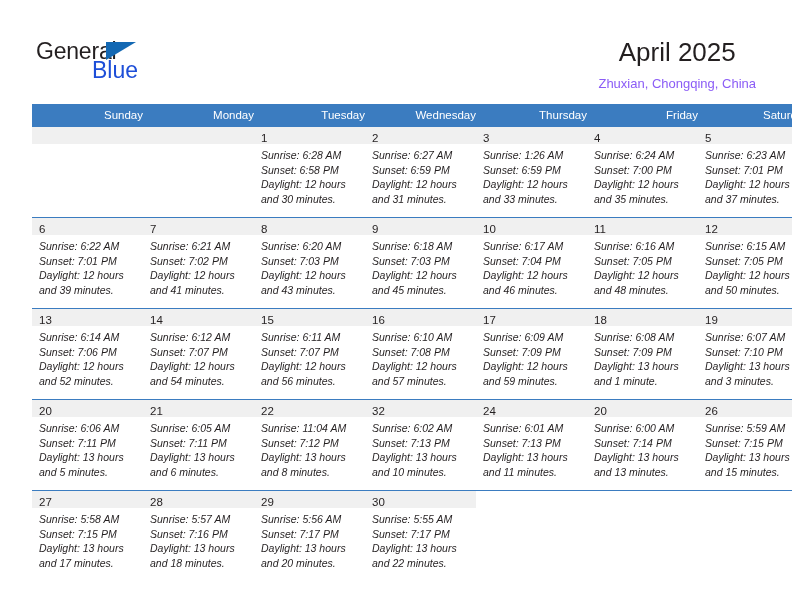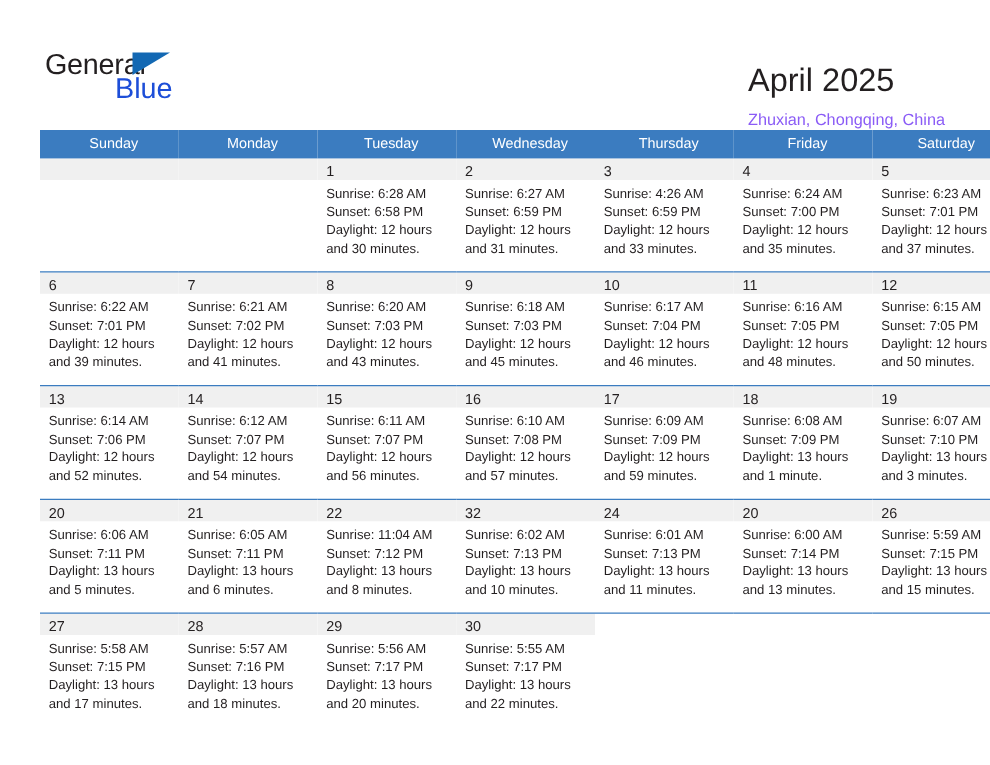"April 2025" .title-block { text-align: left -> center; top: 48px -> 36px }
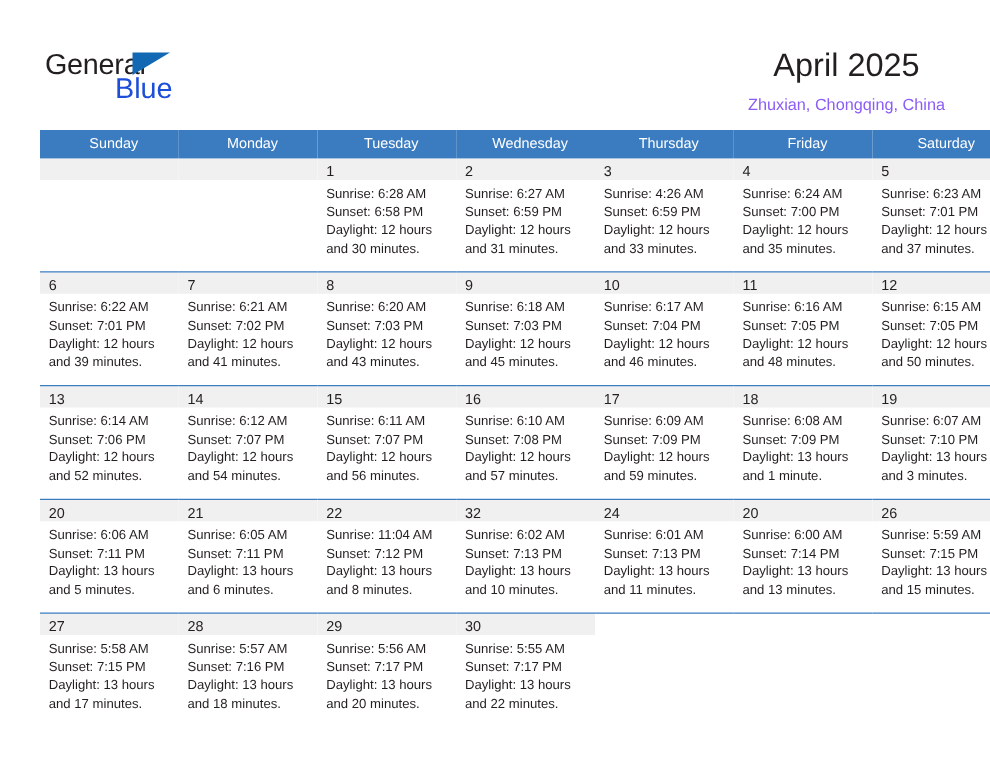"Sunday" table.cal th { text-align: center -> right }
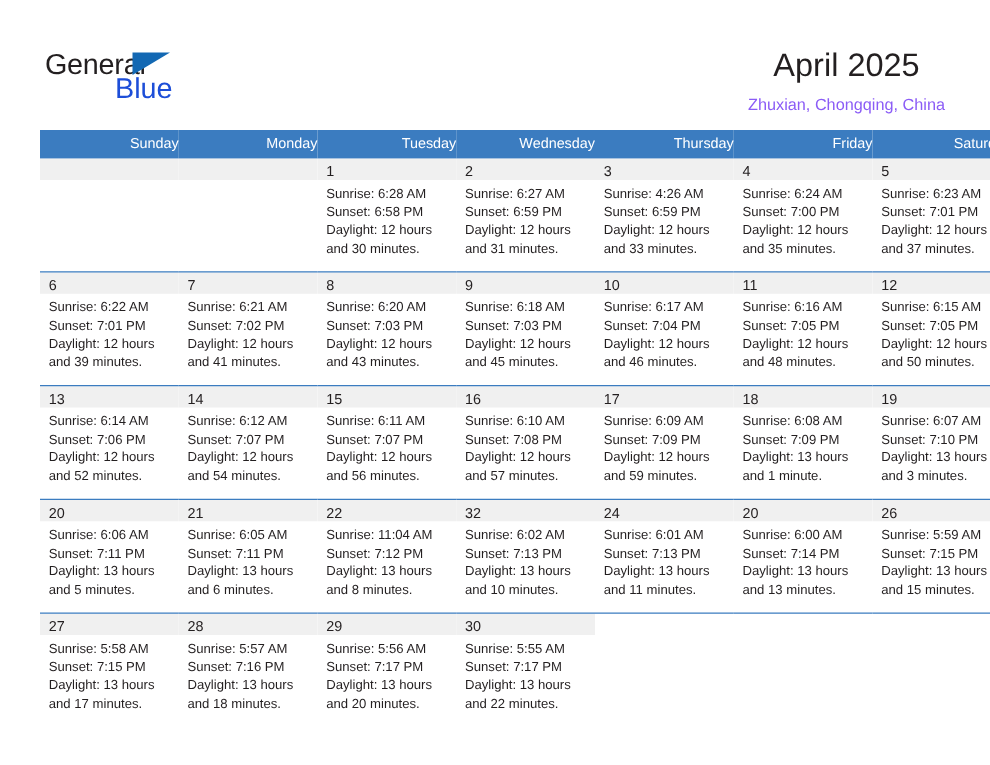"Sunrise: 6:28 AM" .cell-body { font-style: none -> italic }
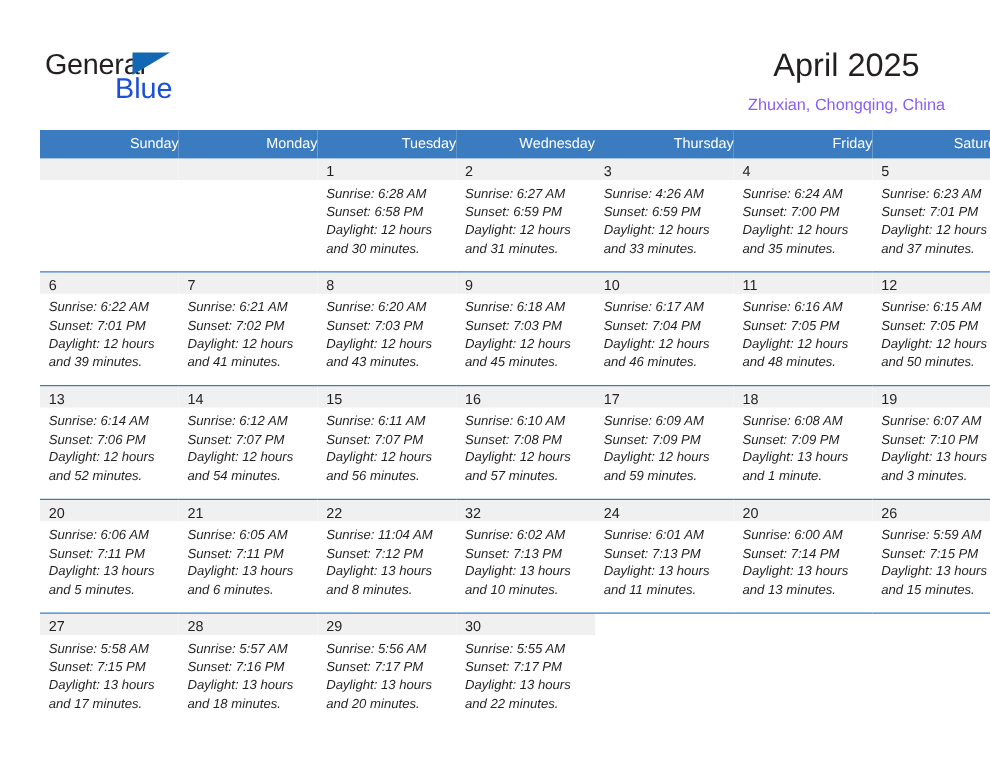"Sunrise: 4:26 AM" div.cell-line { text: 4:26 -> 1:26 }
